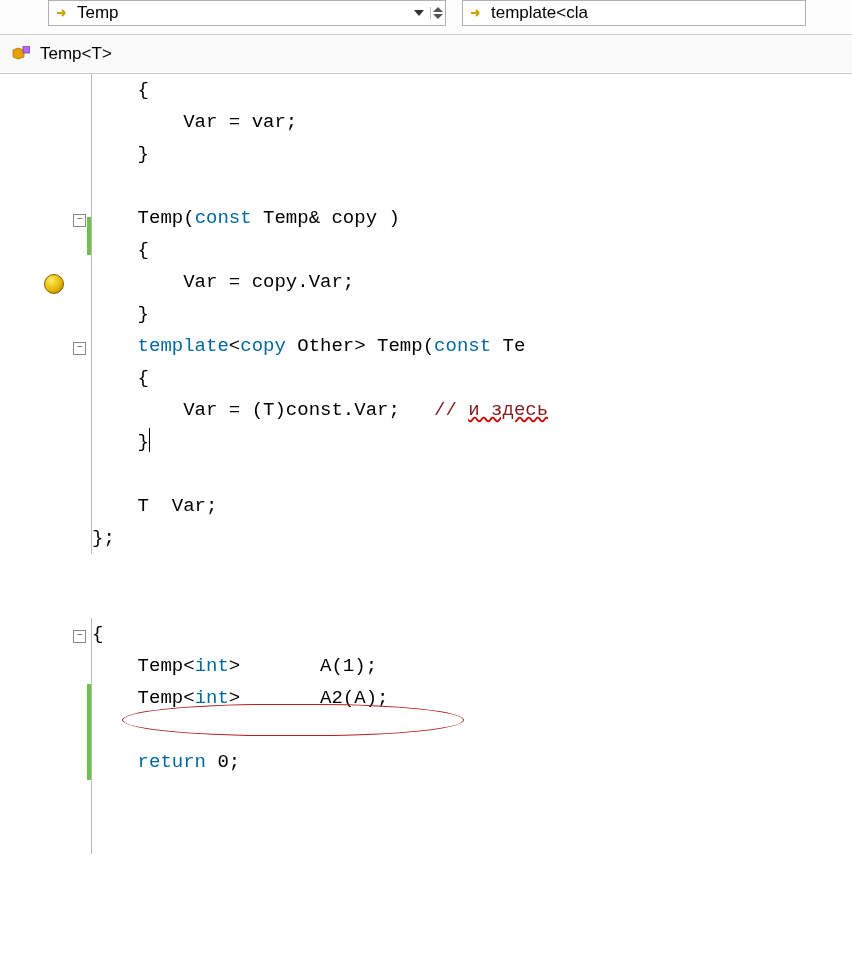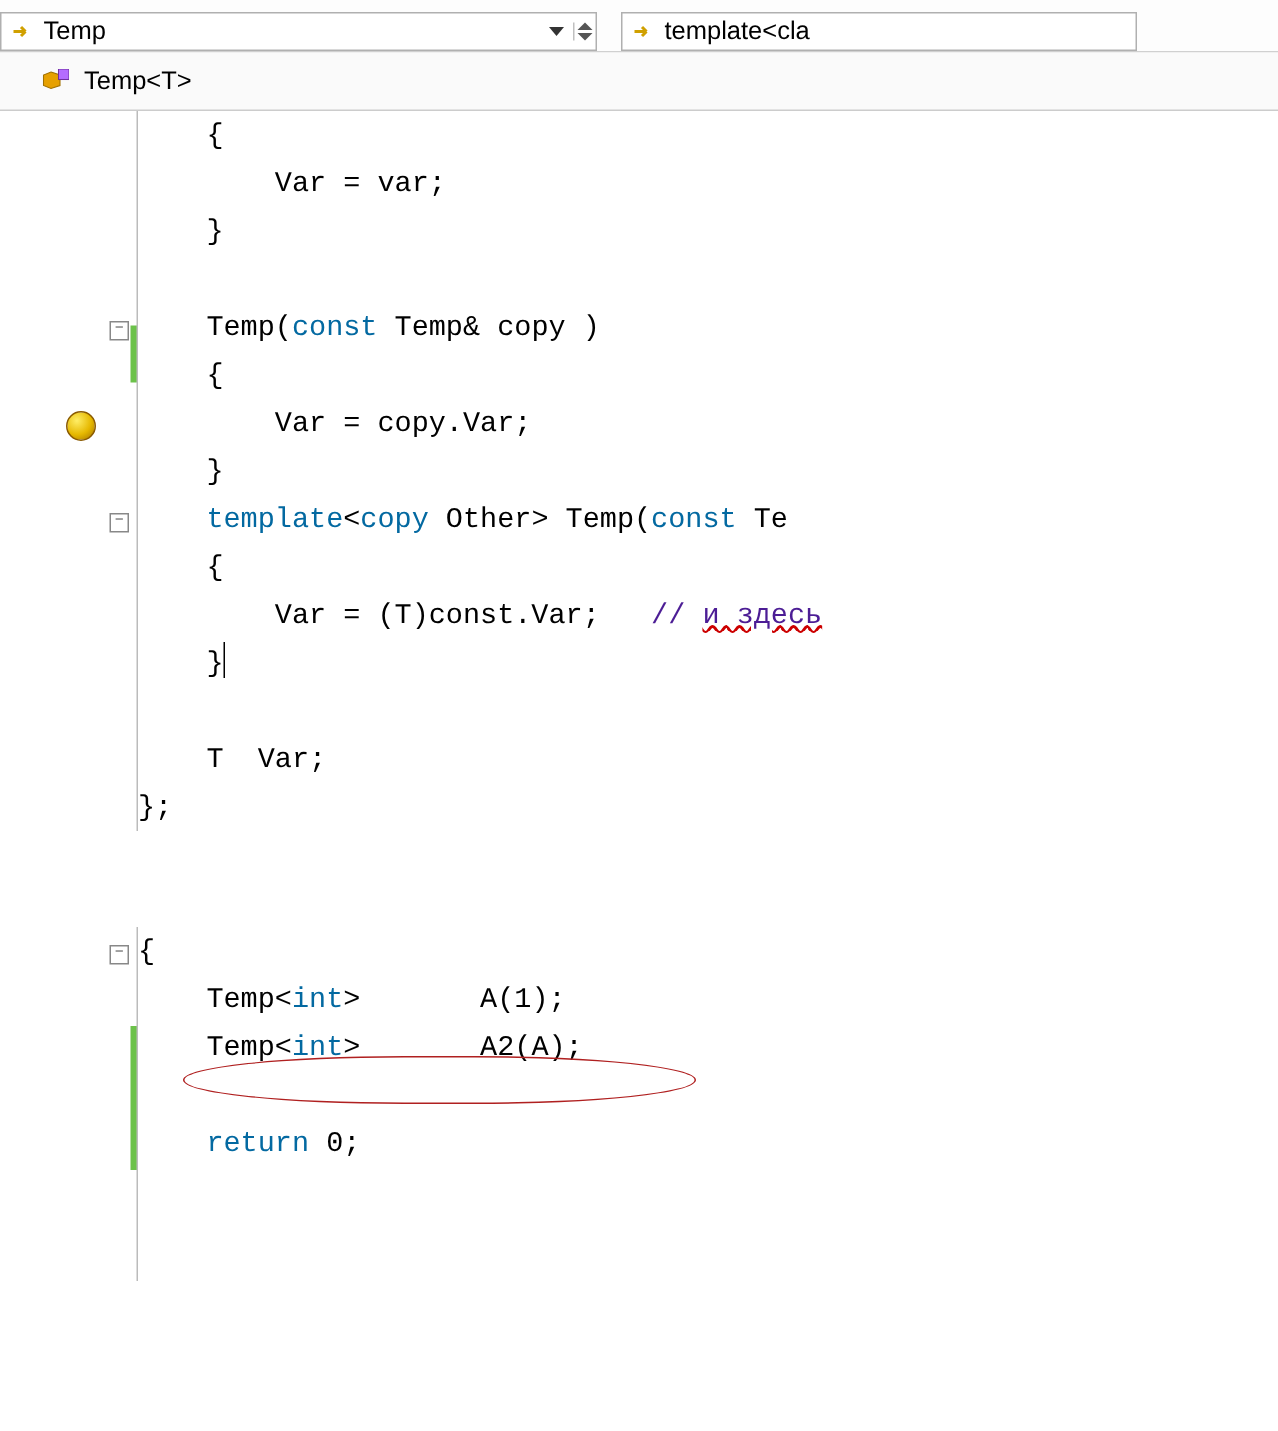"Temp" .dropdown-row { align-items: flex-end -> flex-start; padding-left: none -> 48px }
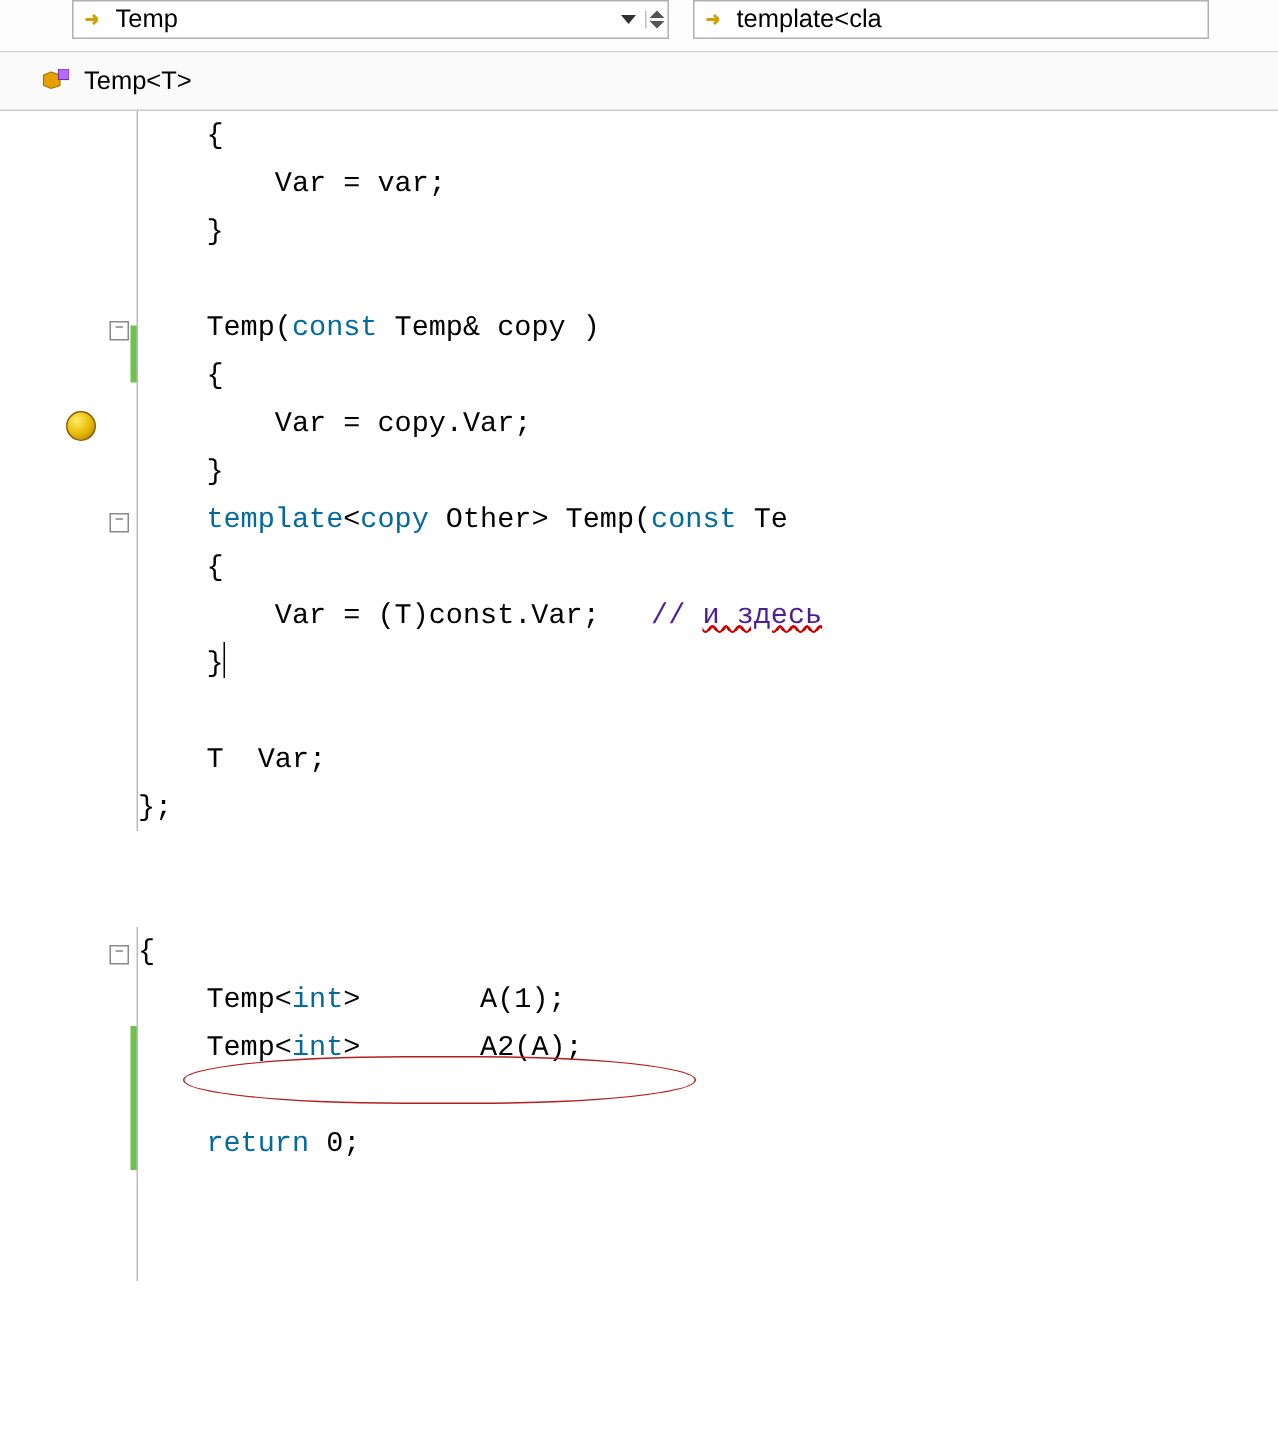"Temp<T>" .second-bar { padding-left: 28px -> 12px }
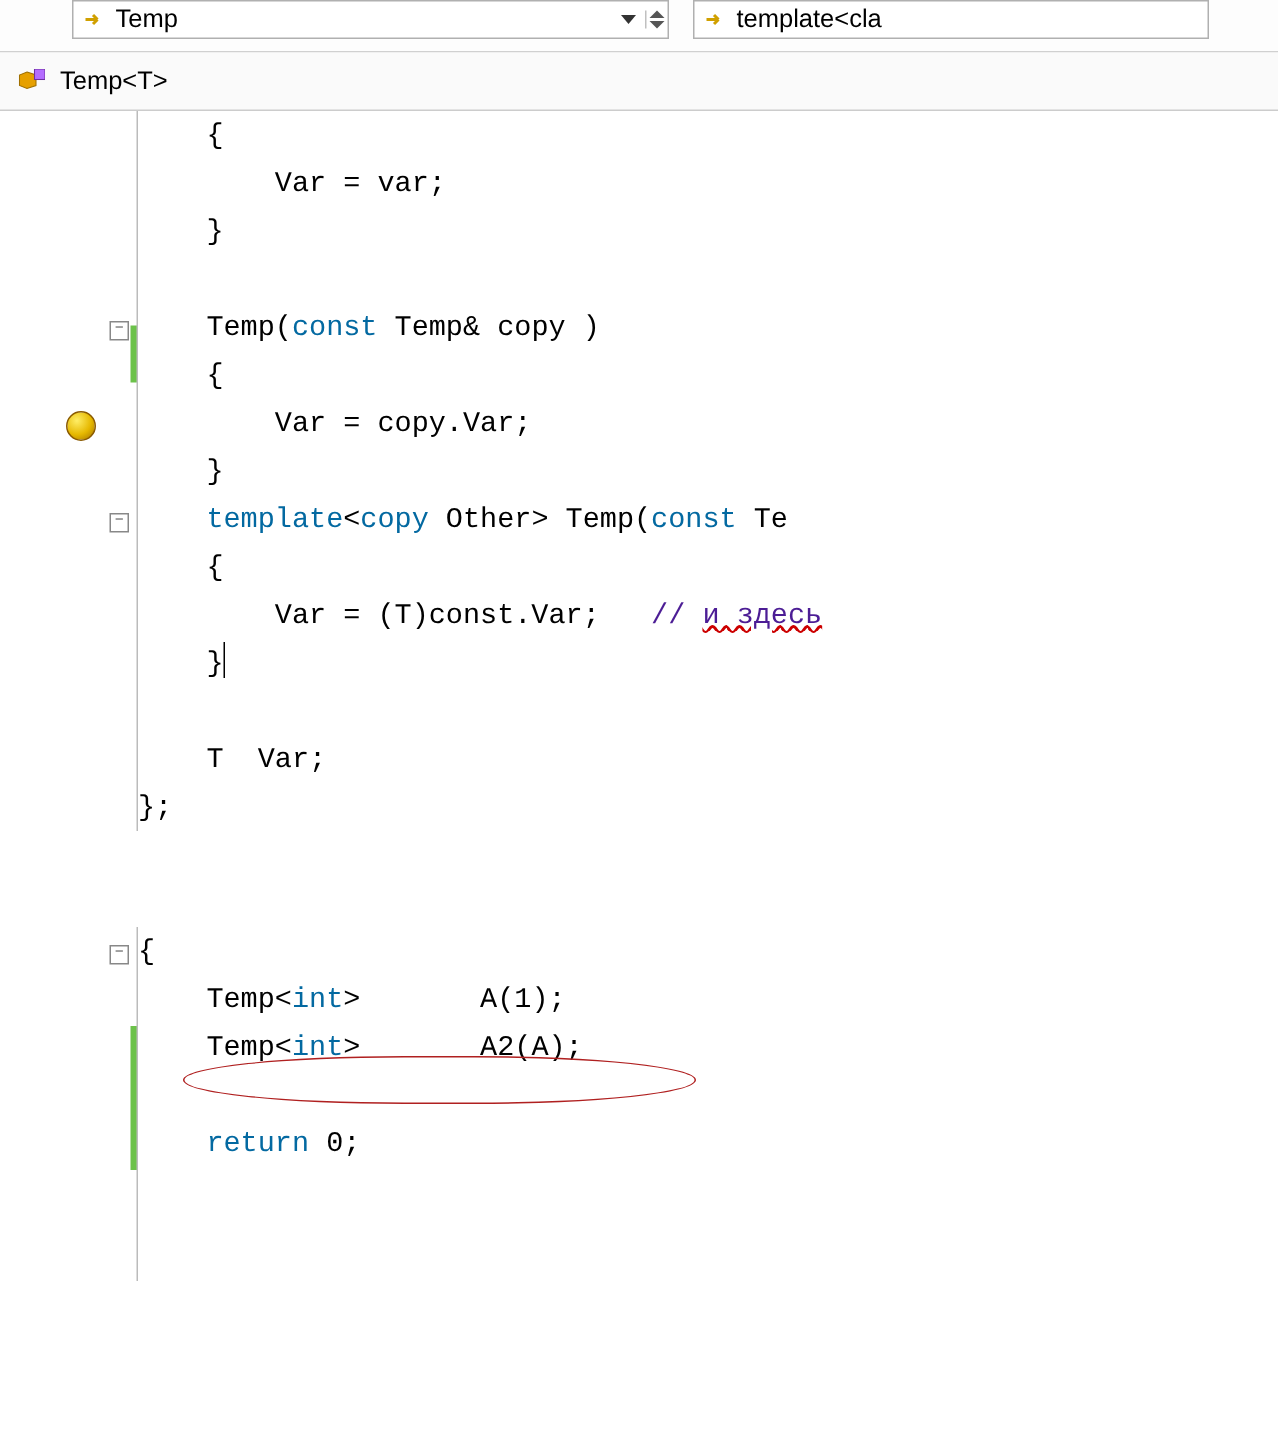"// и здесь" .comment { color: #4c1d95 -> #7f1d1d }
